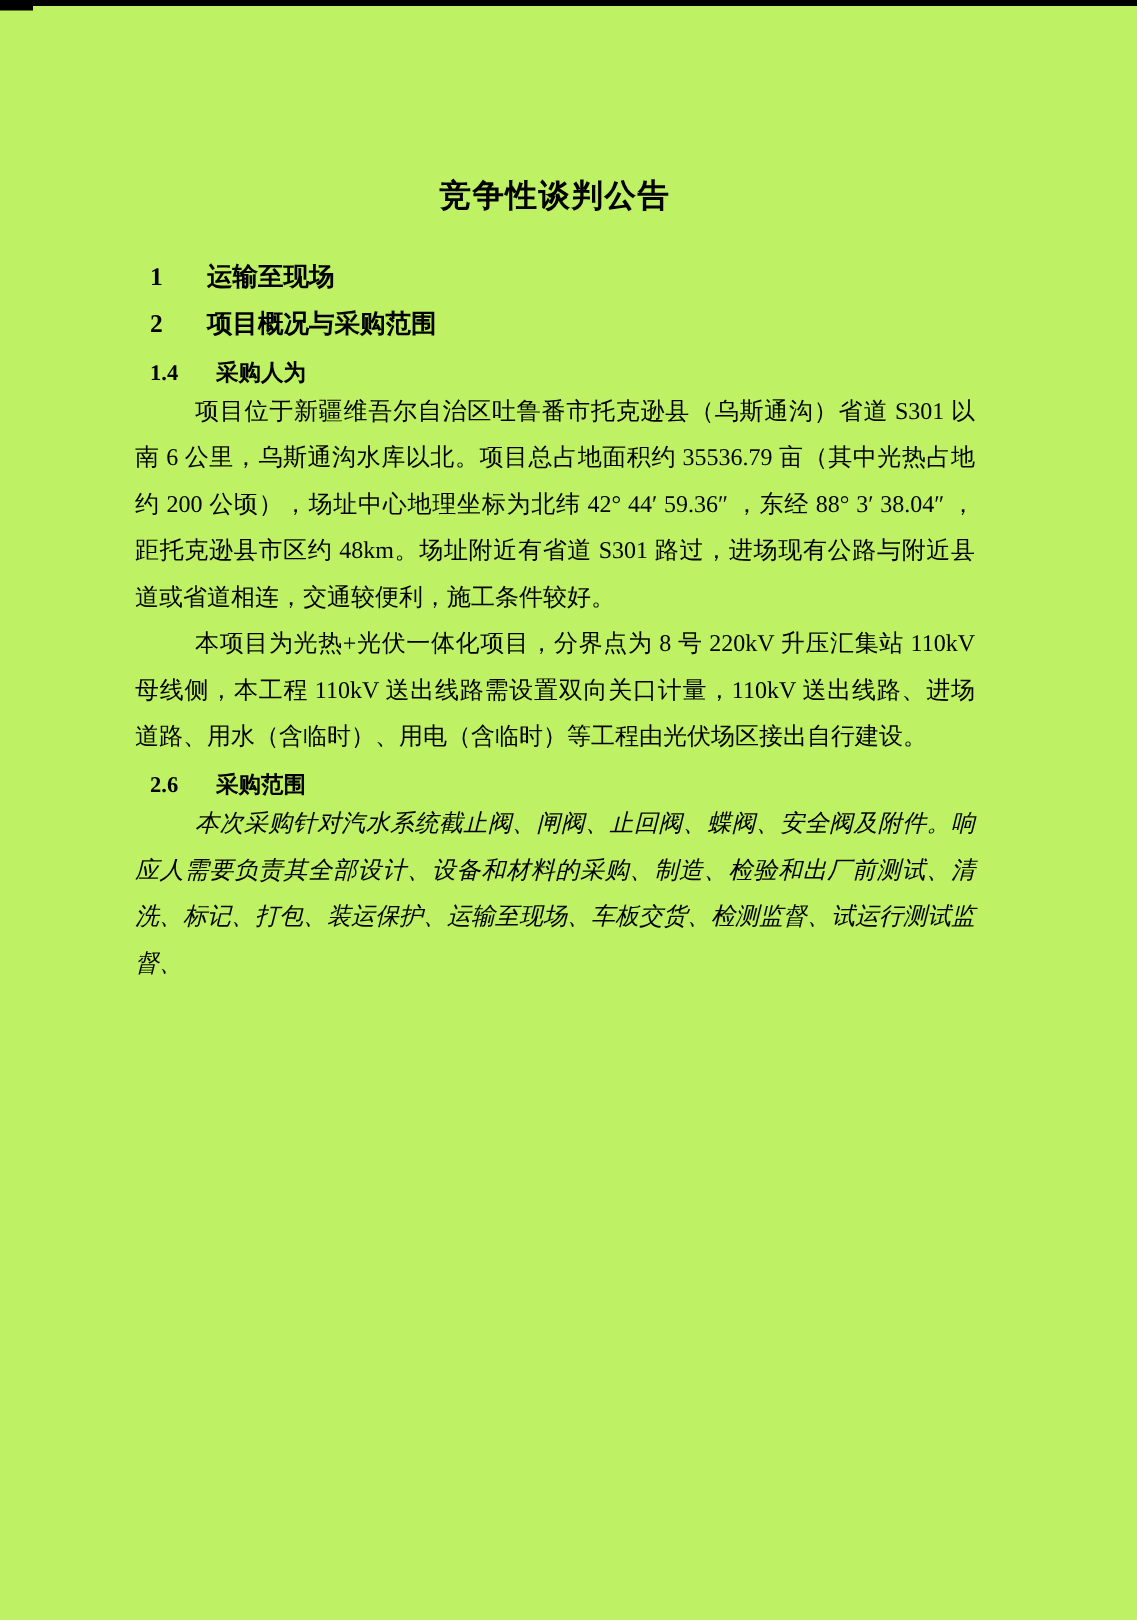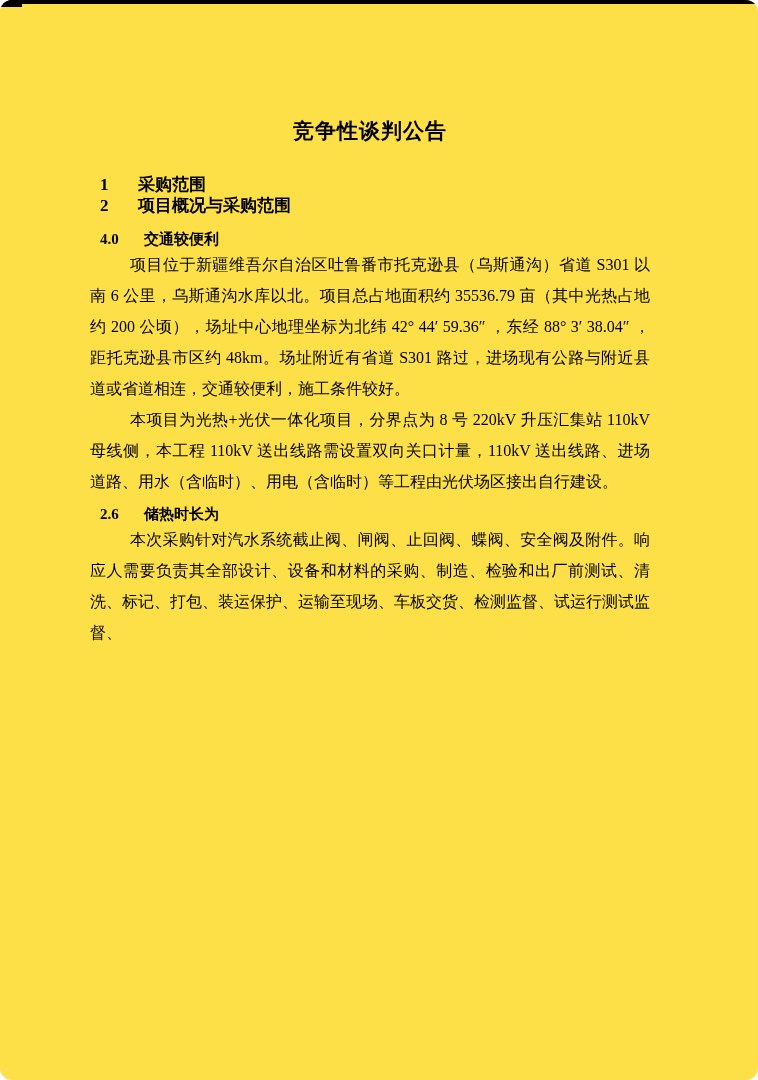"竞争性谈判公告" .page { background: #fde047 -> #bef264; border-radius: 12px -> none }
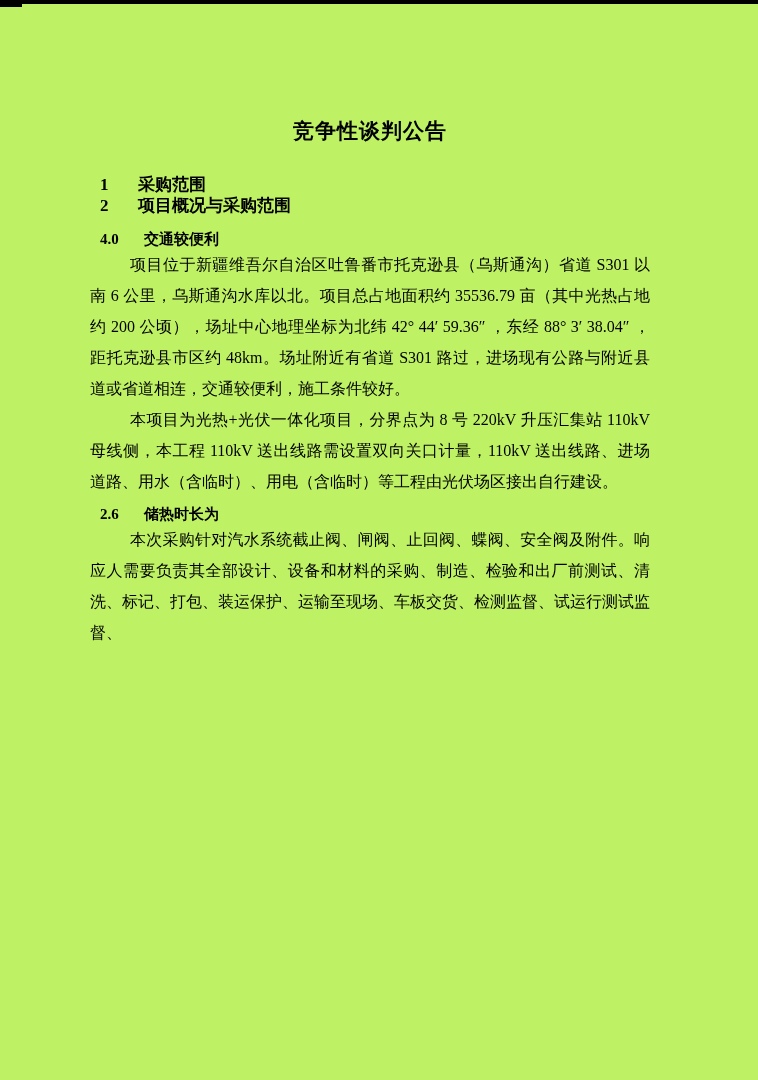"采购范围" span { text: 采购范围 -> 运输至现场 }
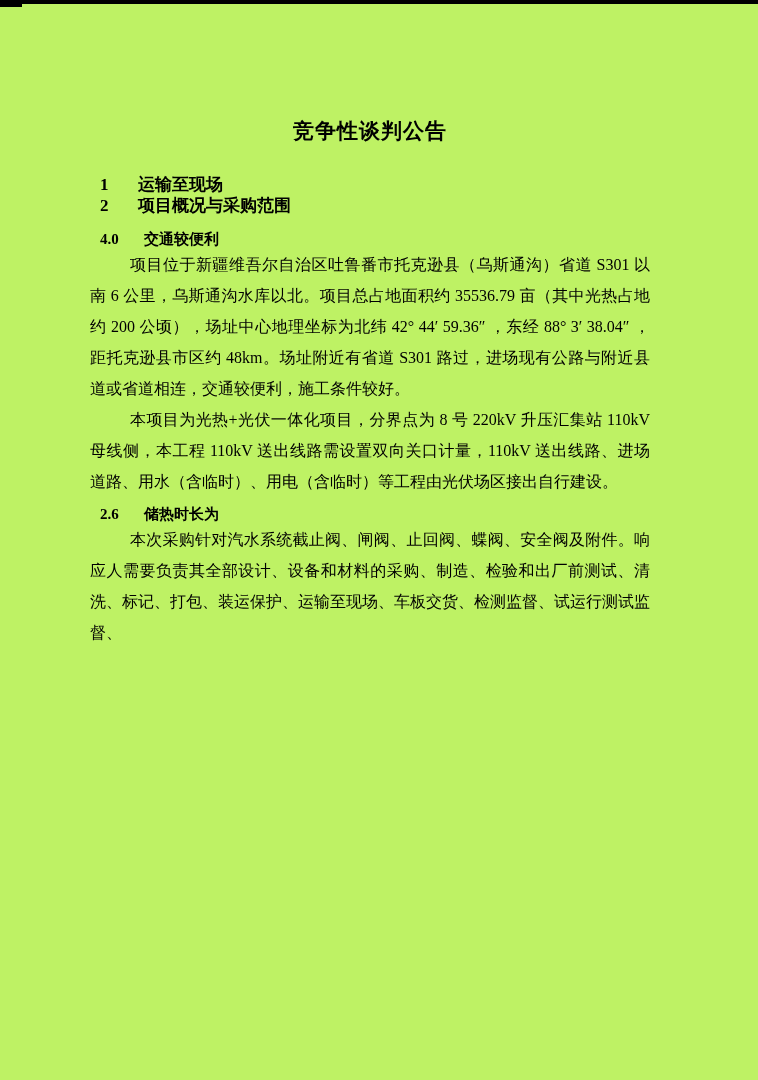"2 项目概况与采购范围" .m-h2 { margin-top: none -> 10px }
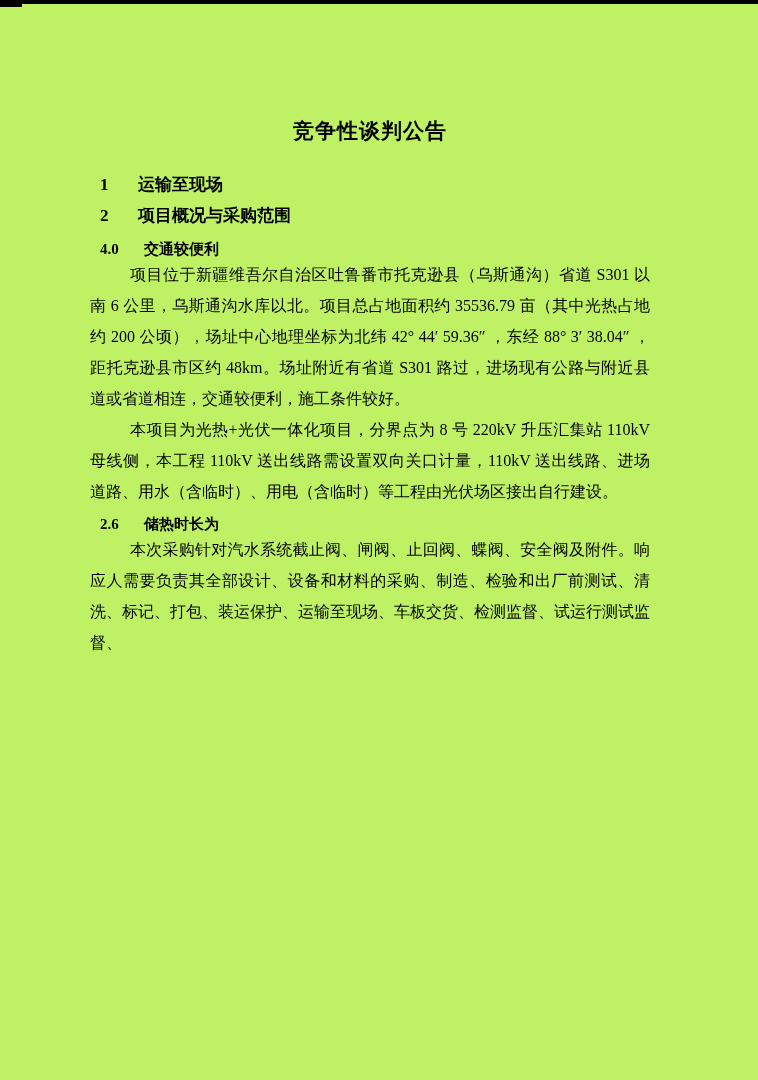"4.0" span.h-num { text: 4.0 -> 1.4 }
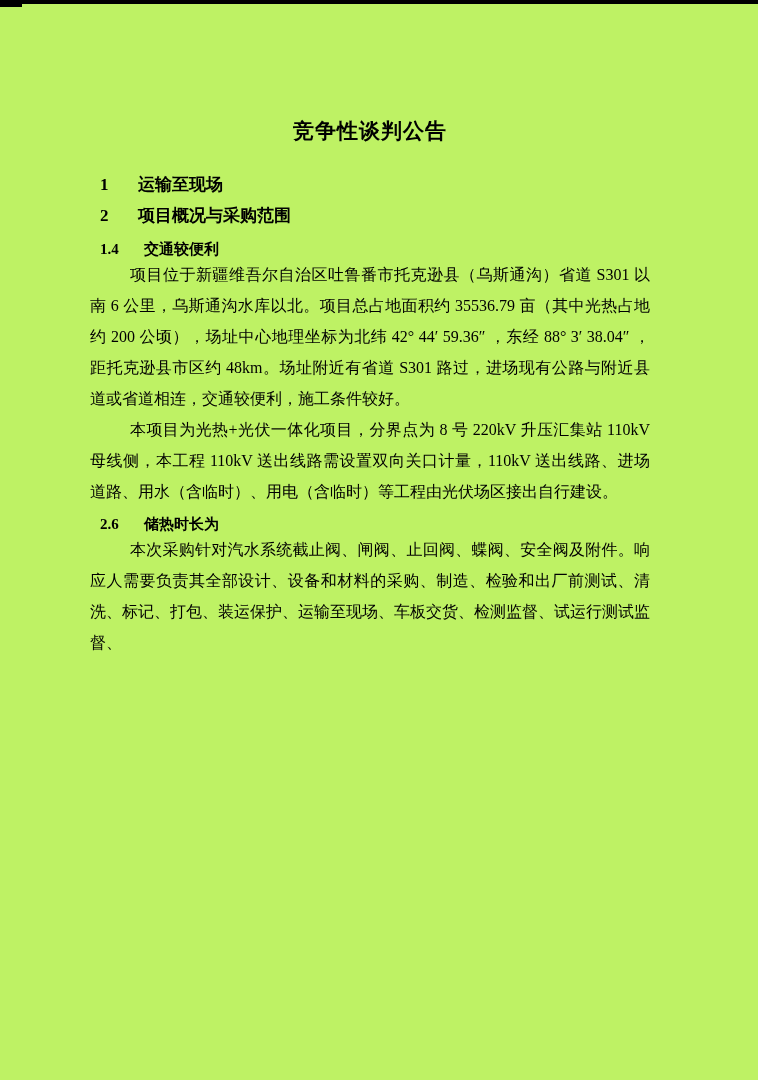"交通较便利" span { text: 交通较便利 -> 采购人为 }
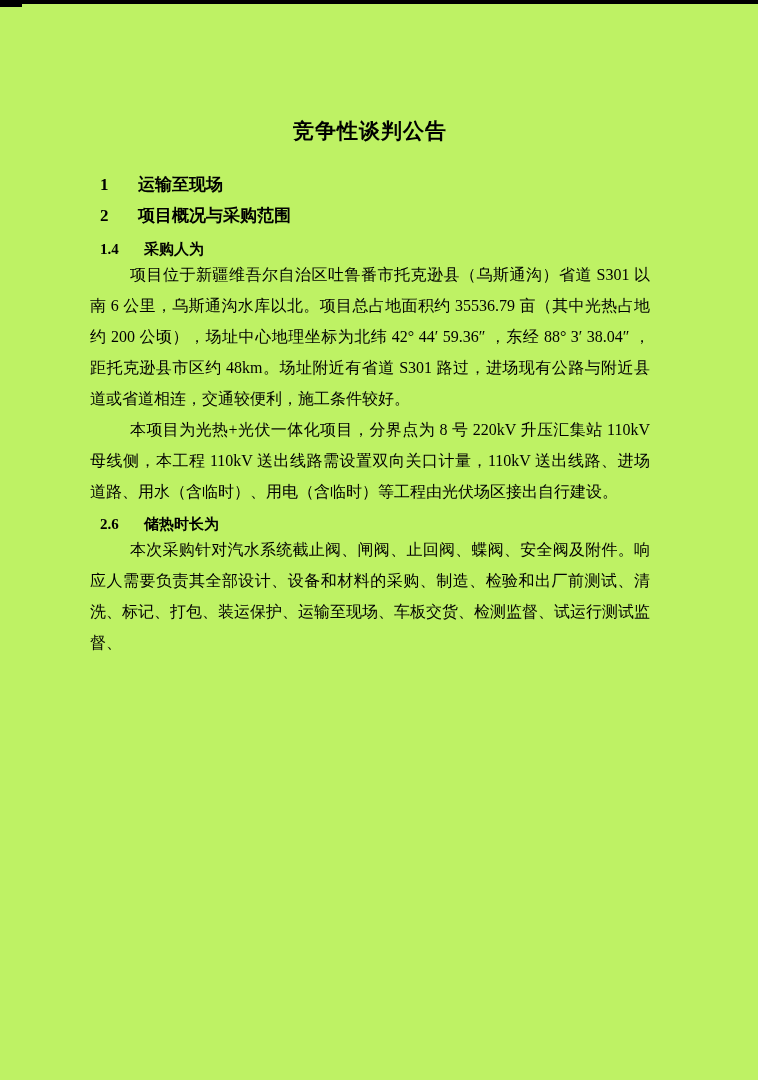"储热时长为" span { text: 储热时长为 -> 采购范围 }
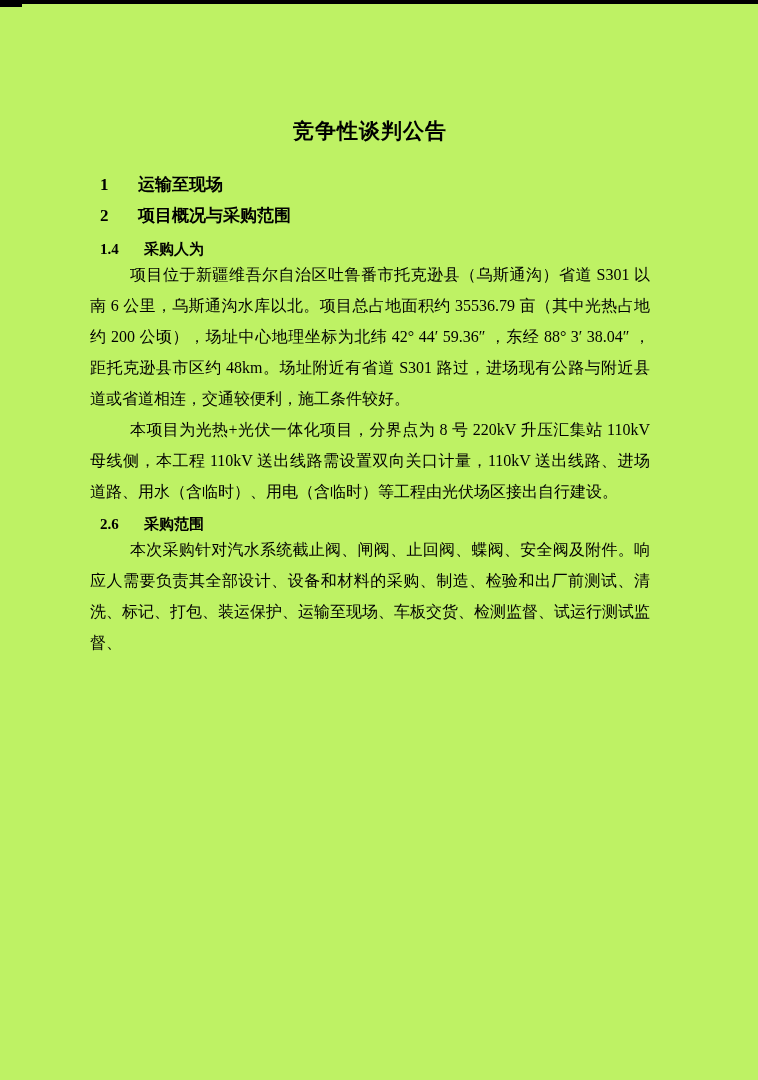"本次采购针对汽水系统截止阀、闸阀、止回阀、蝶阀、安全阀及附件。响应人需要负责其全" .m-p5 { font-style: none -> italic }
